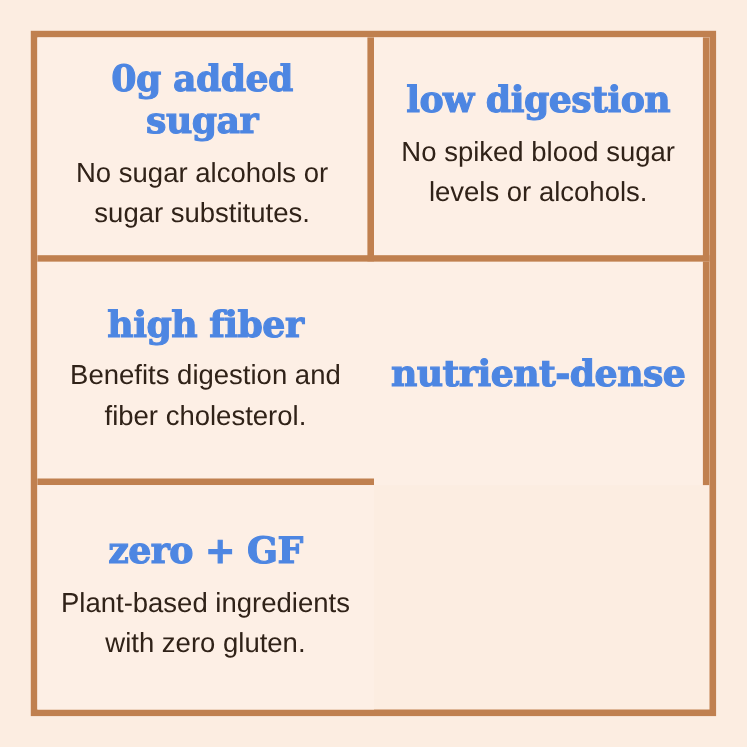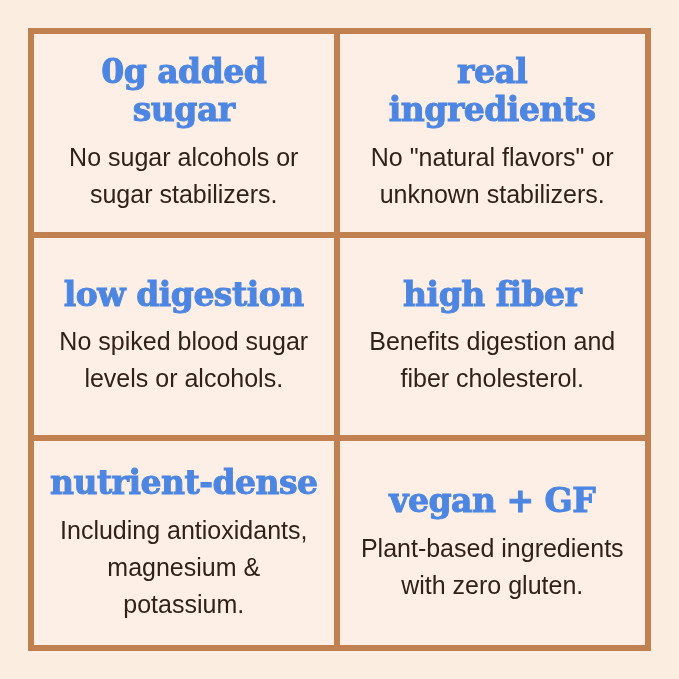"real ingredients" div.cell { html: <div> <div>real ingredients</div> <div>No "natural flavors" or unknown stabilizers.</div> </div> -> none }
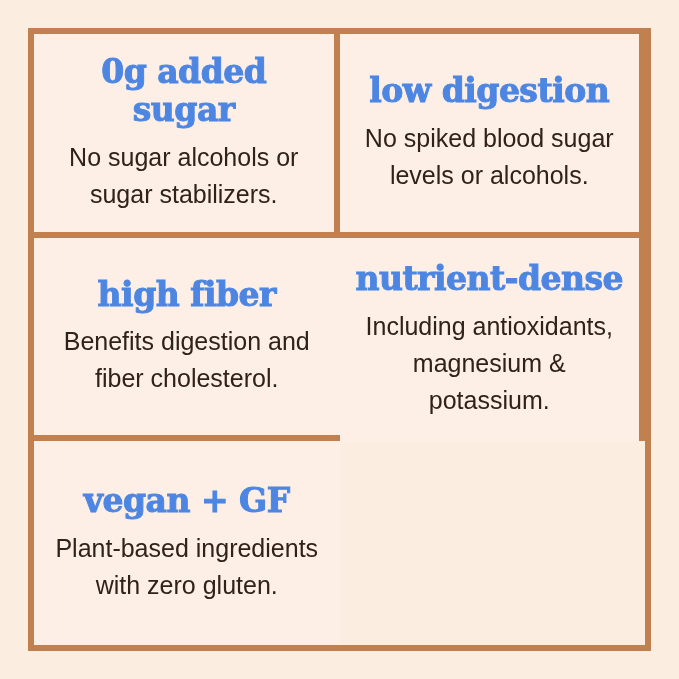"No sugar alcohols or" div.body-text { text: stabilizers -> substitutes }
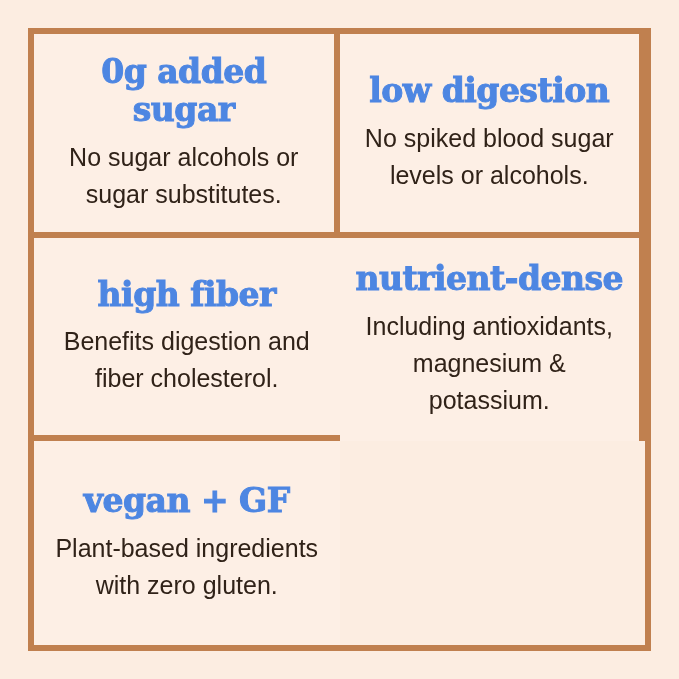"Including antioxidants," div.body-text { html: <div>Including antioxidants, magnesium &amp; potassium.</div> -> none }
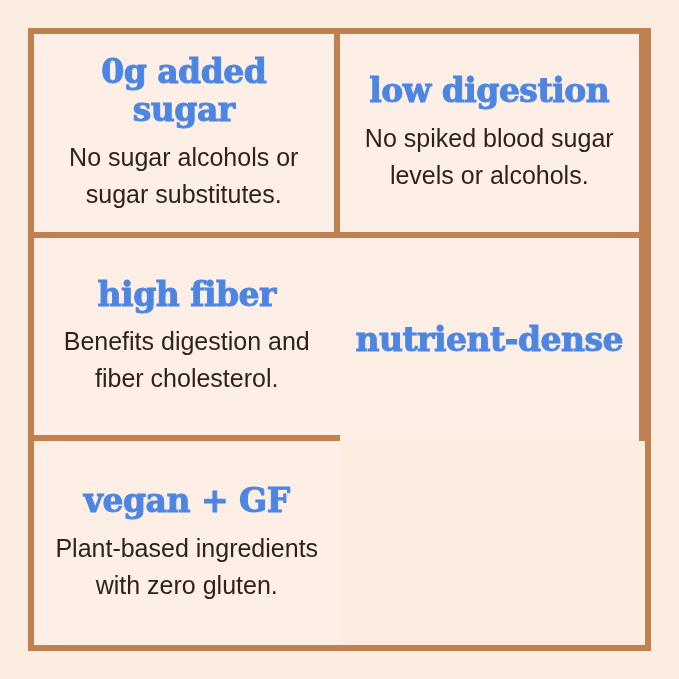"vegan + GF" div.heading { text: vegan -> zero }
